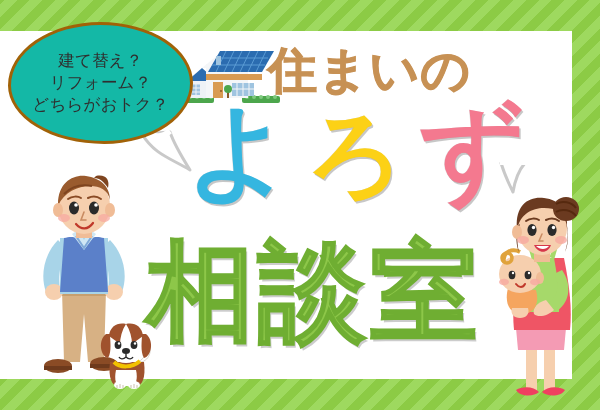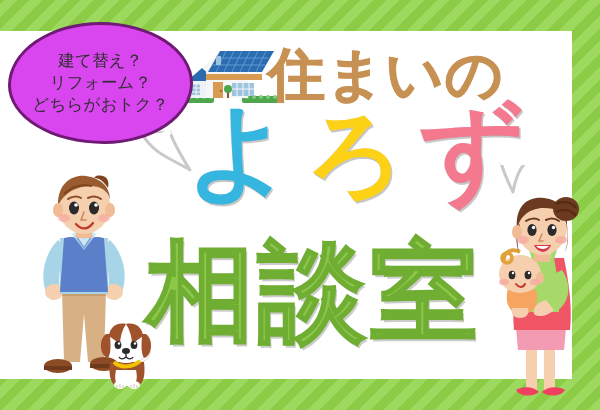"建て替え？" .bubble { background: #d946ef -> #14b8a6; border: 3px solid #701a75 -> 3px solid #a16207 }
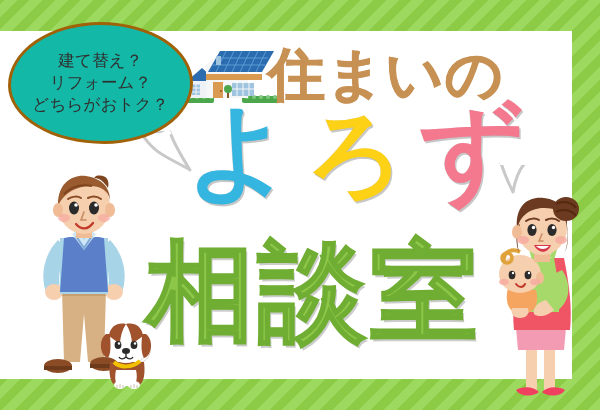"住まいの" .title-sub { font-size: 57px -> 49px }
